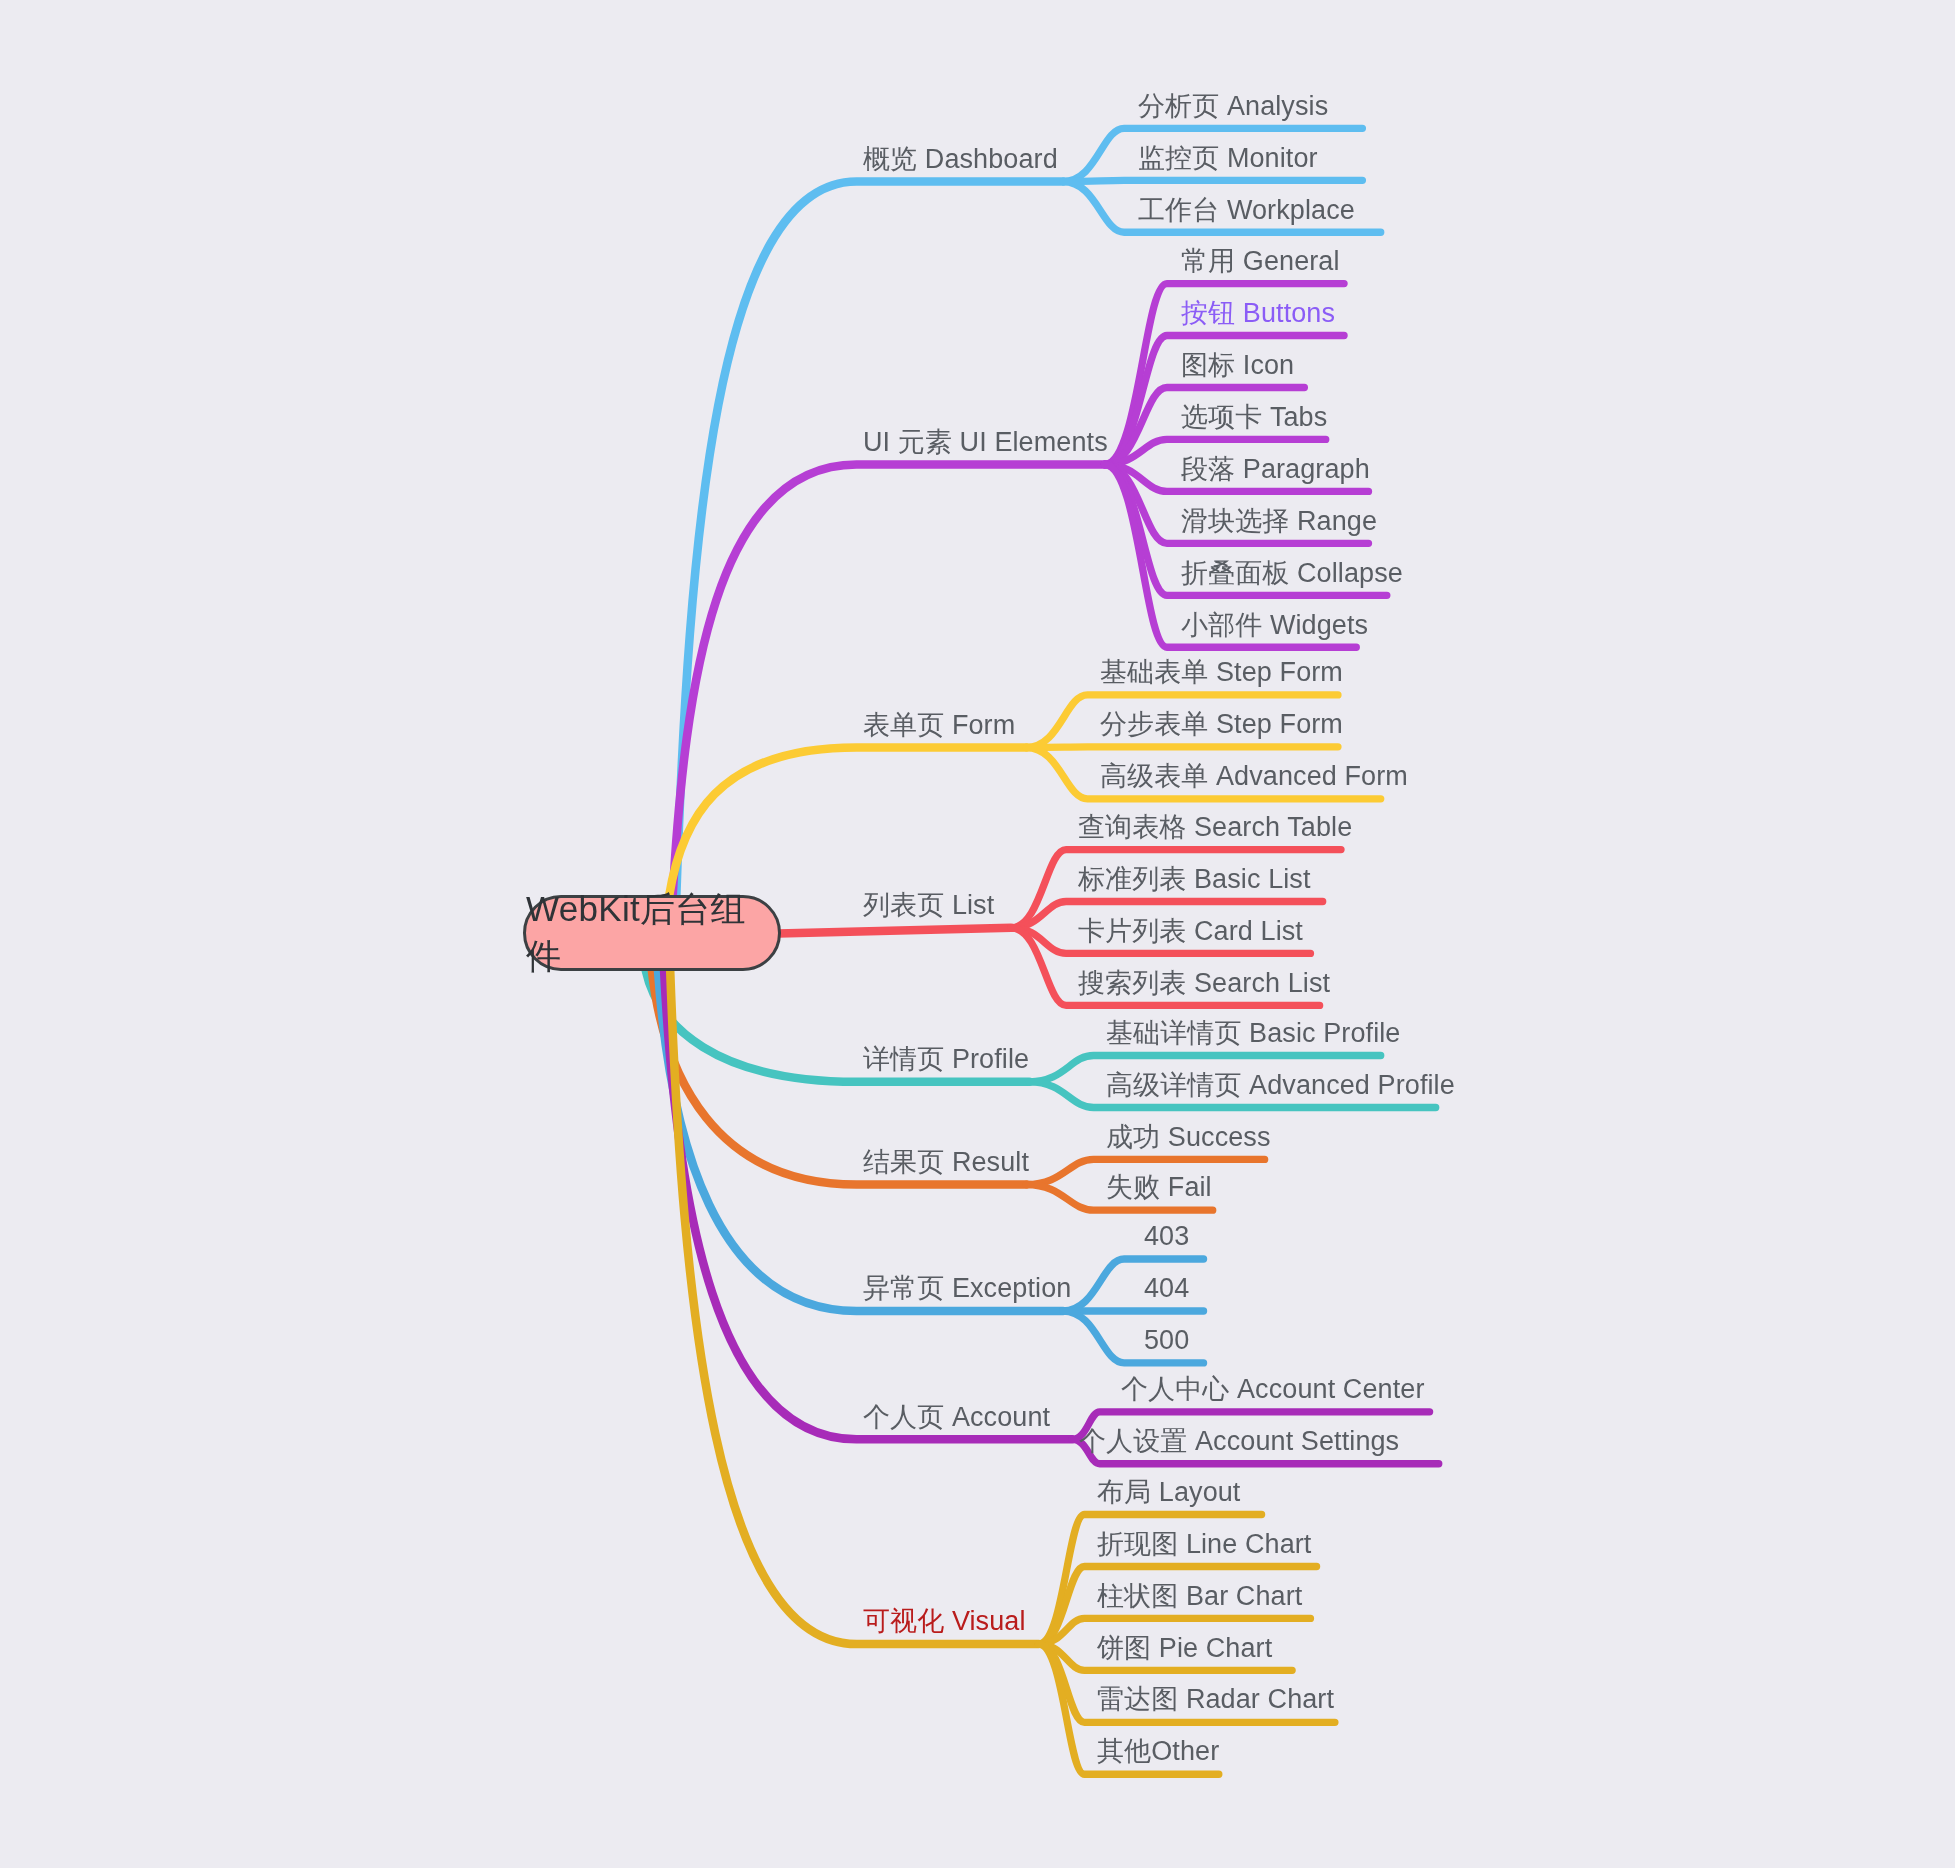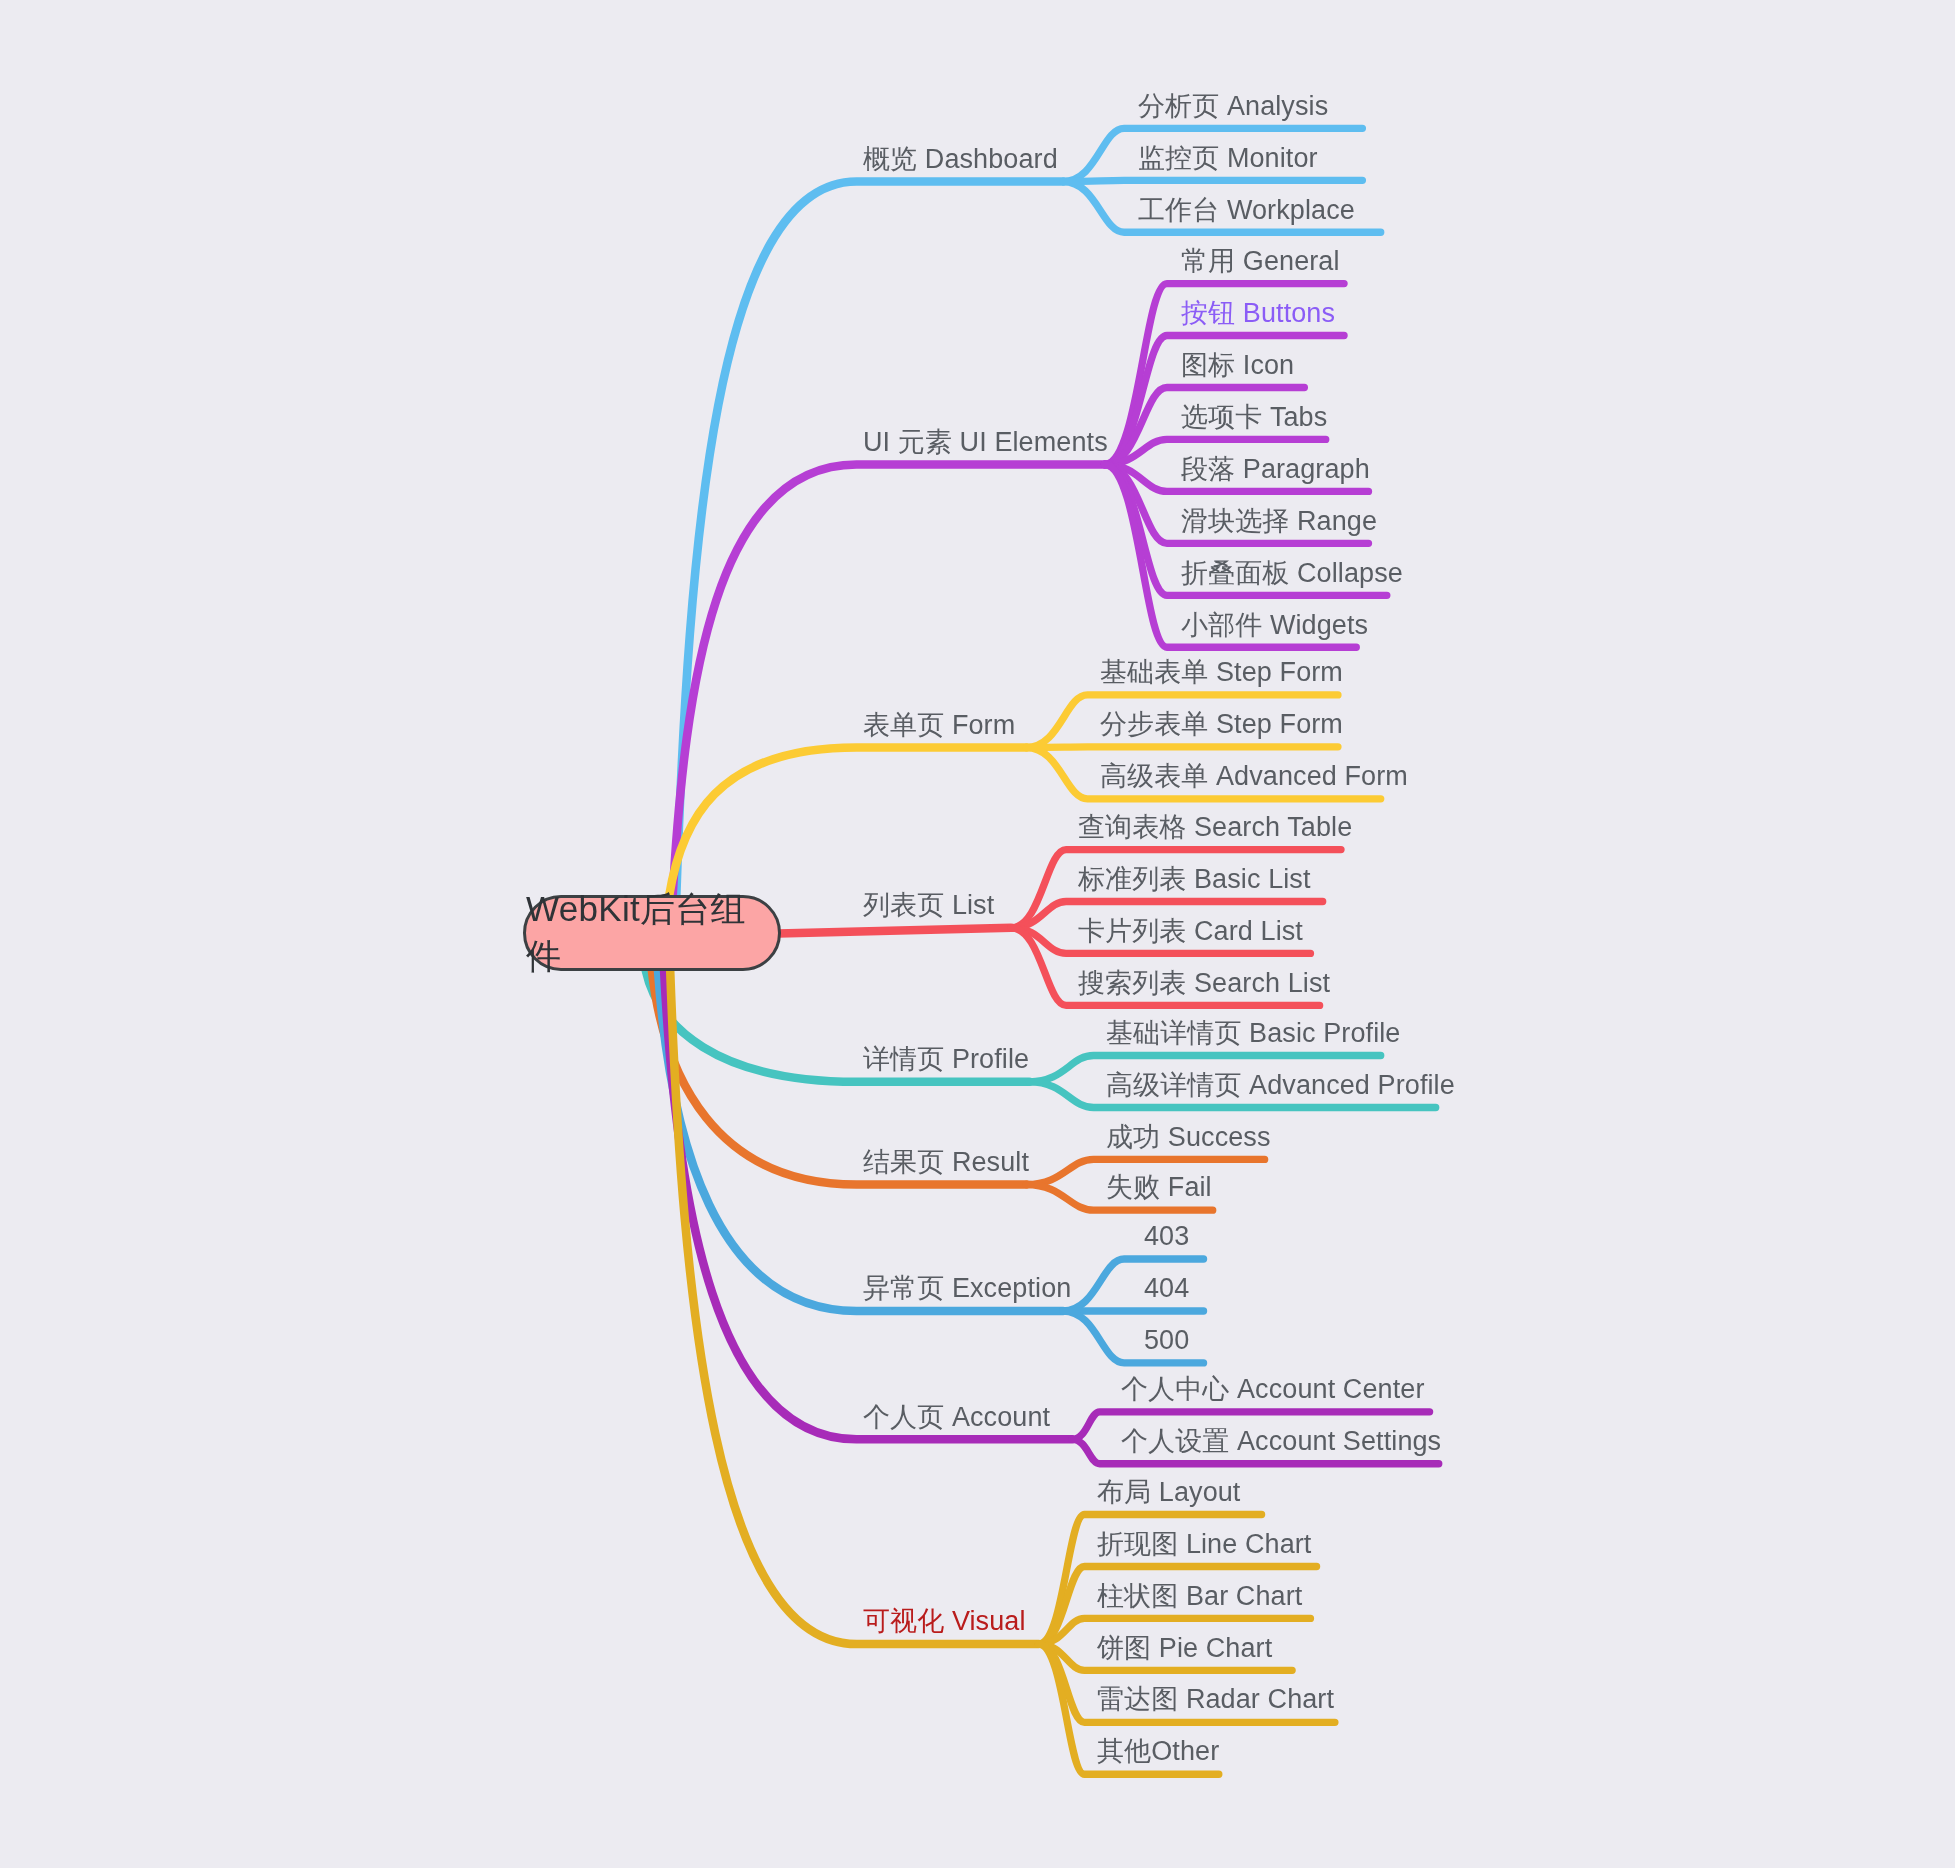"个人设置 Account Settings" div.node-label { left: 1121px -> 1079px }
